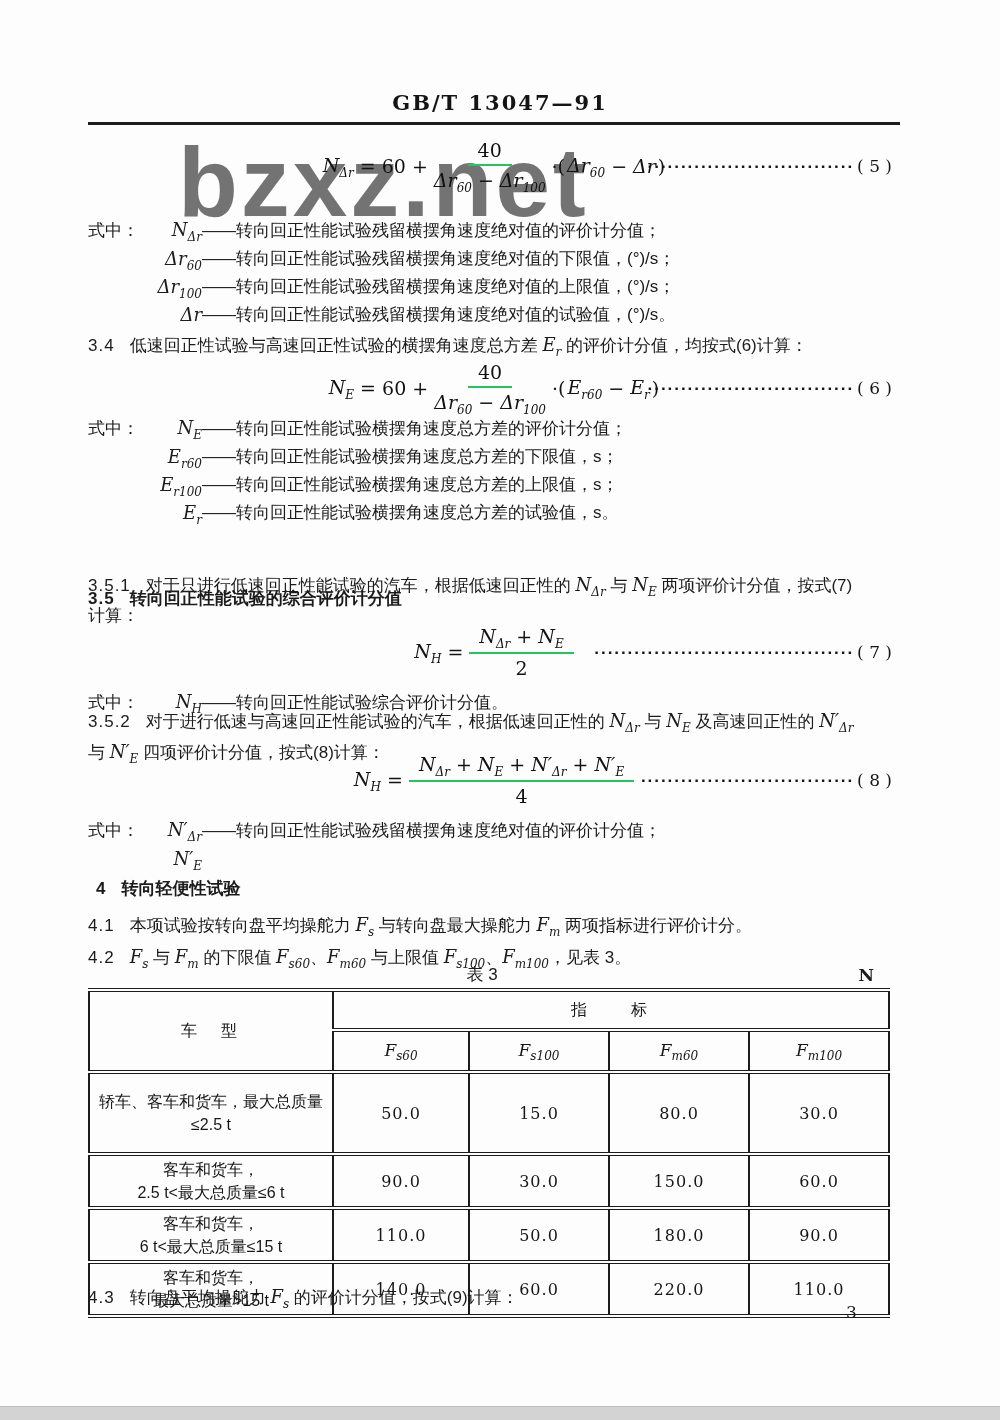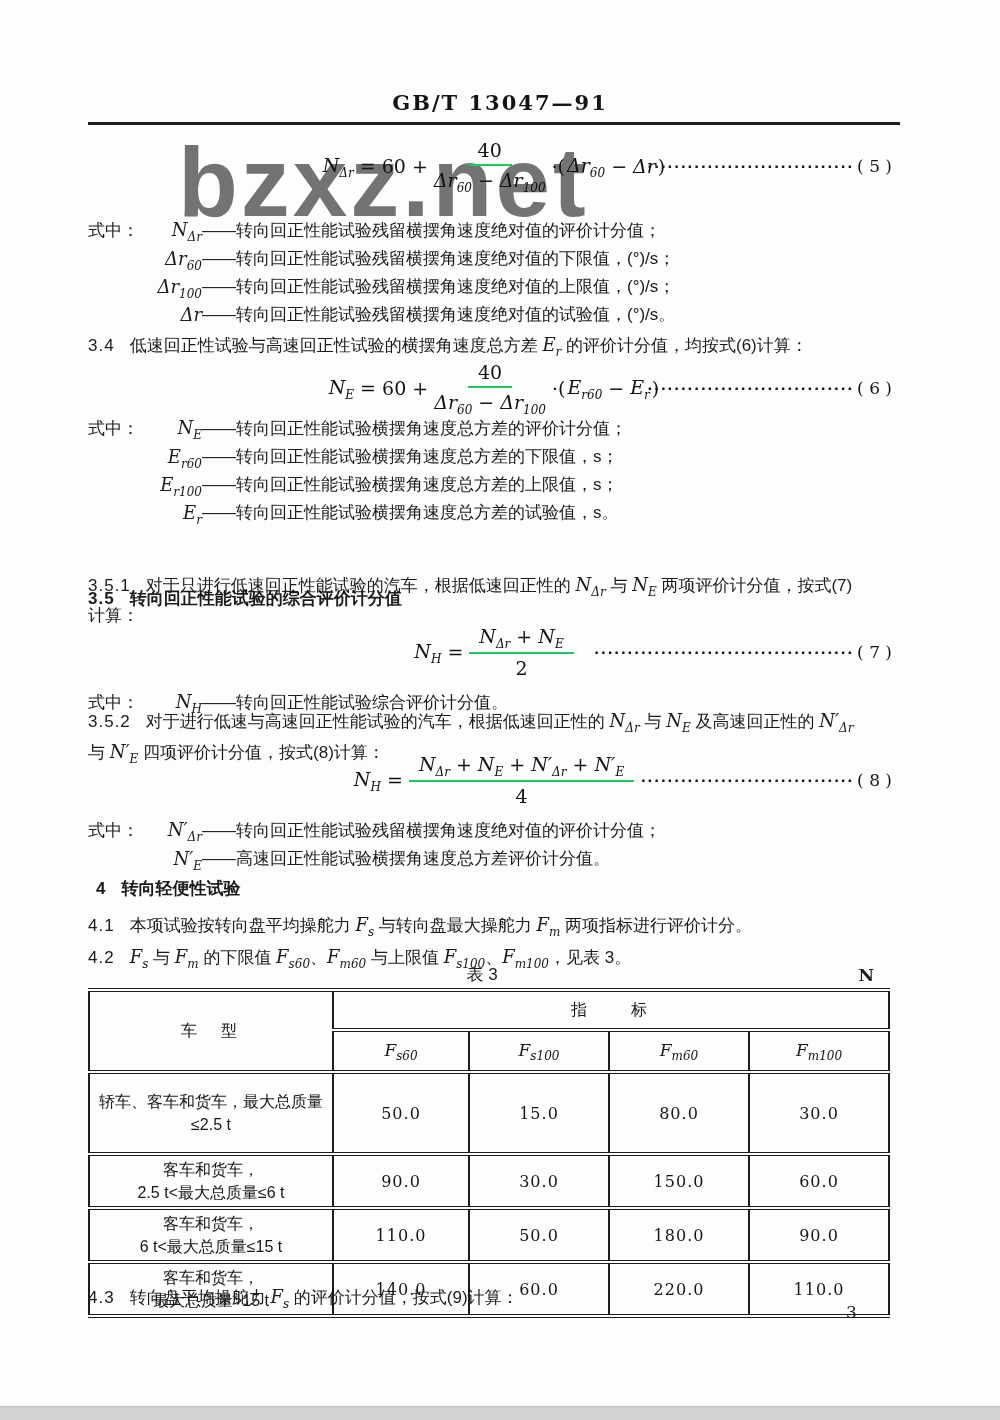"——高速回正性能试验横摆角速度总方差评价计分值。" span.ddesc { html: <span>——高速回正性能试验横摆角速度总方差评价计分值。</span> -> none }
